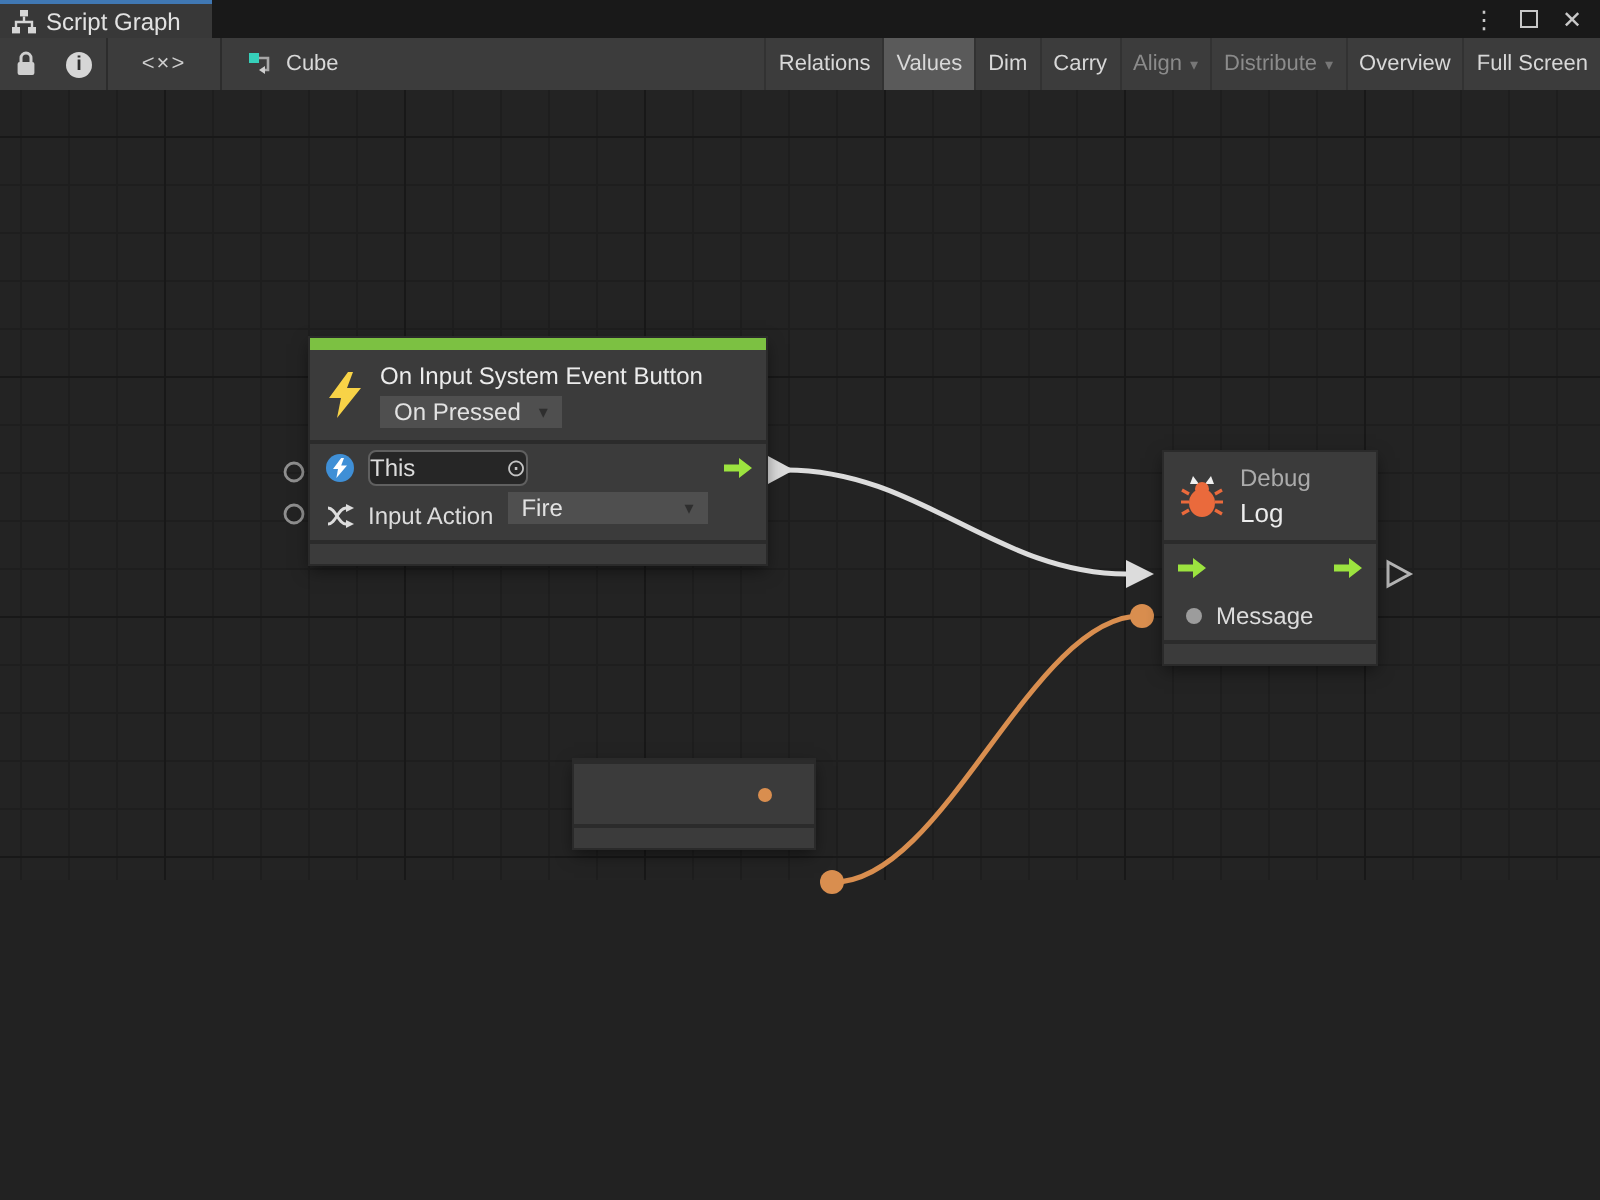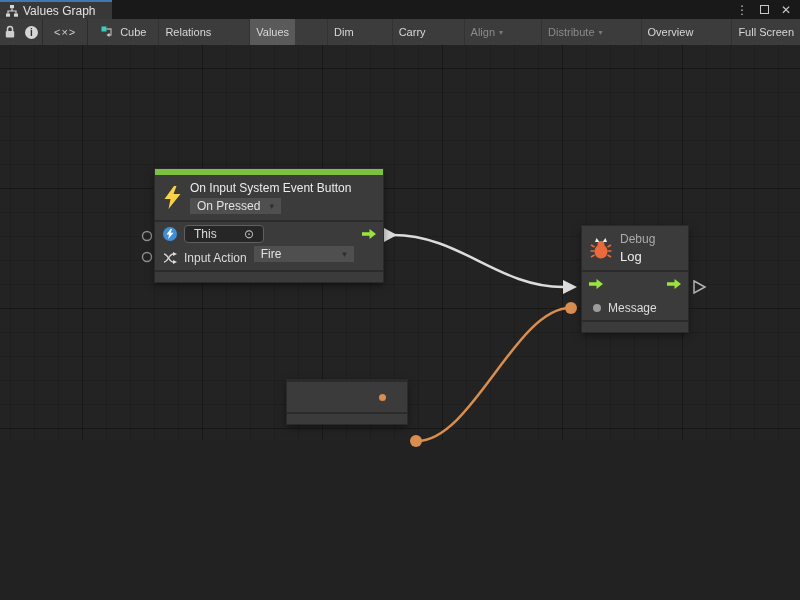"Values Graph" span { text: Values -> Script }
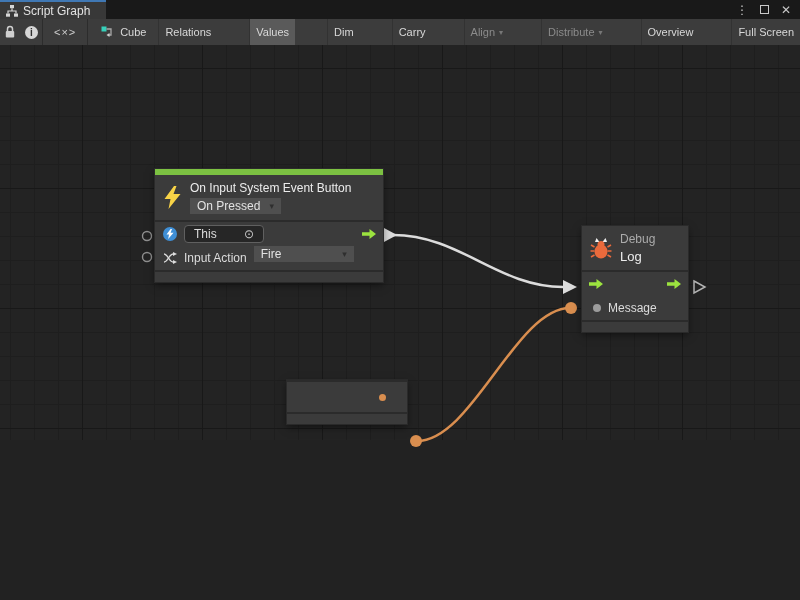"Relations" .actions { gap: 32px -> none }
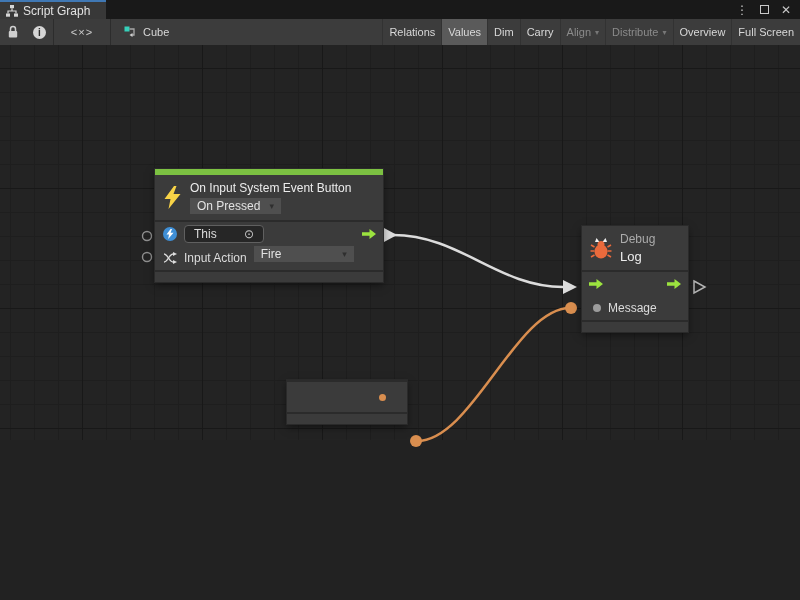"This" .vs-field { padding: 0 9px -> 0 0 }
